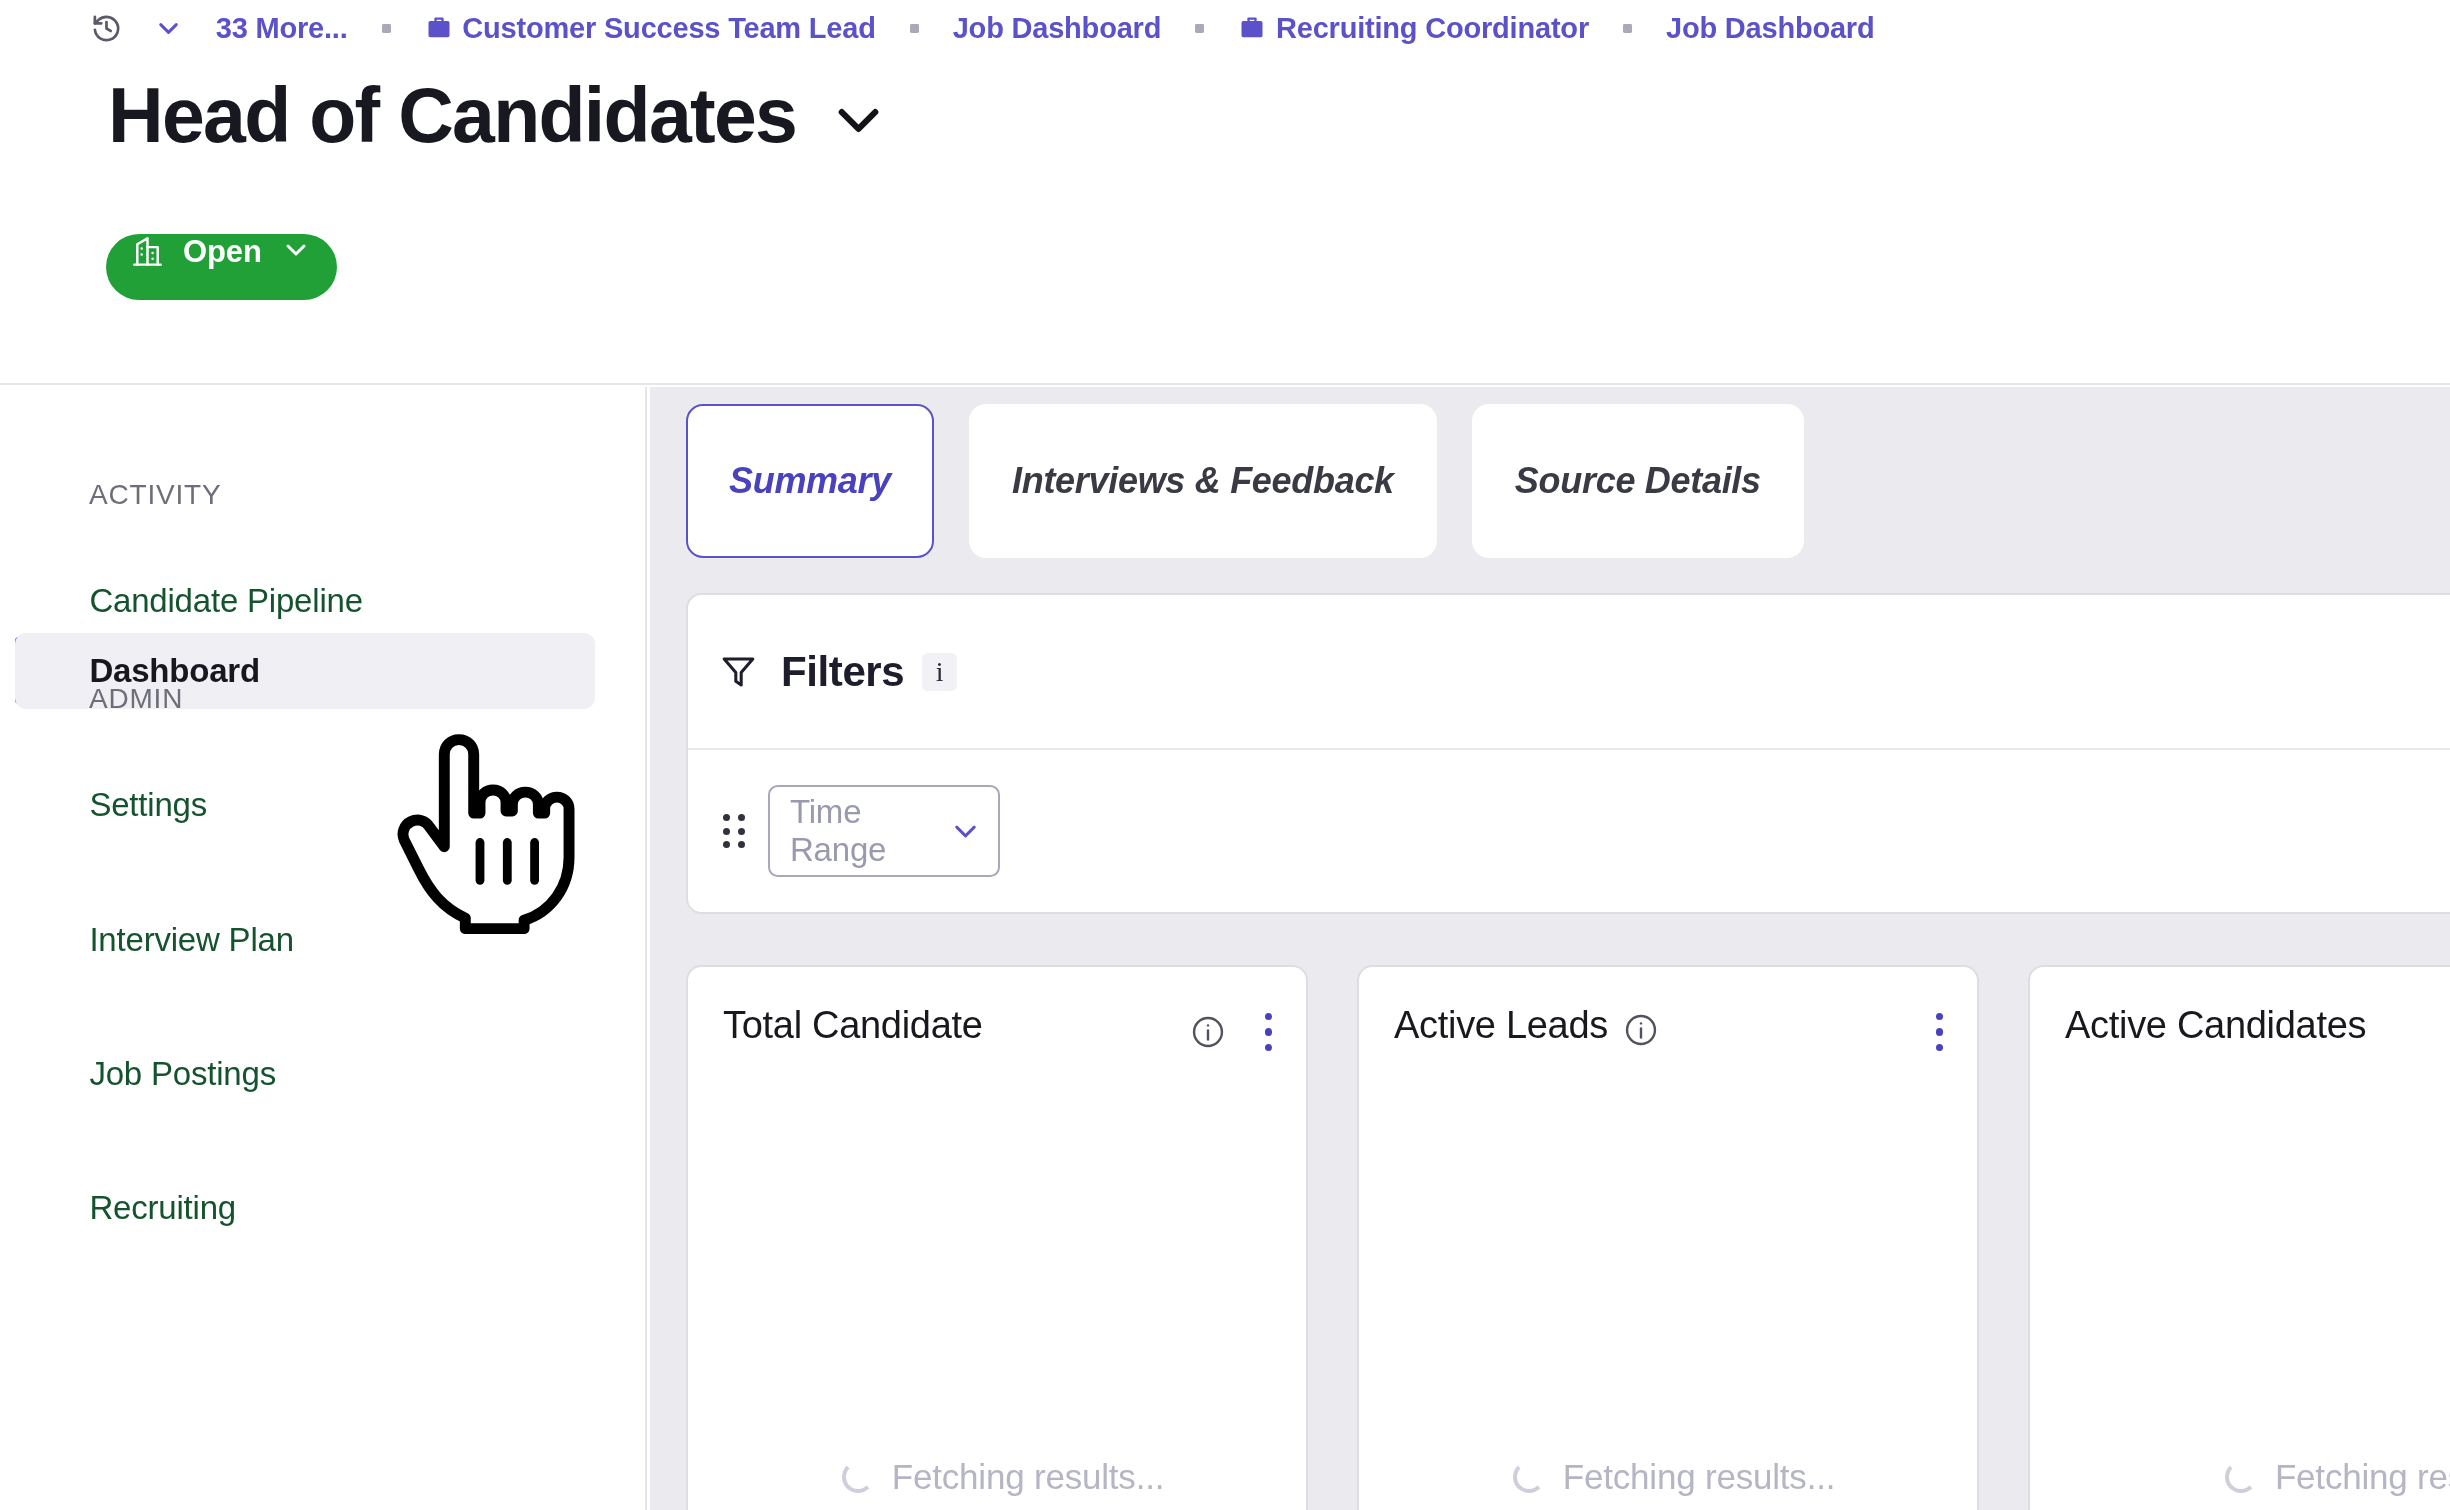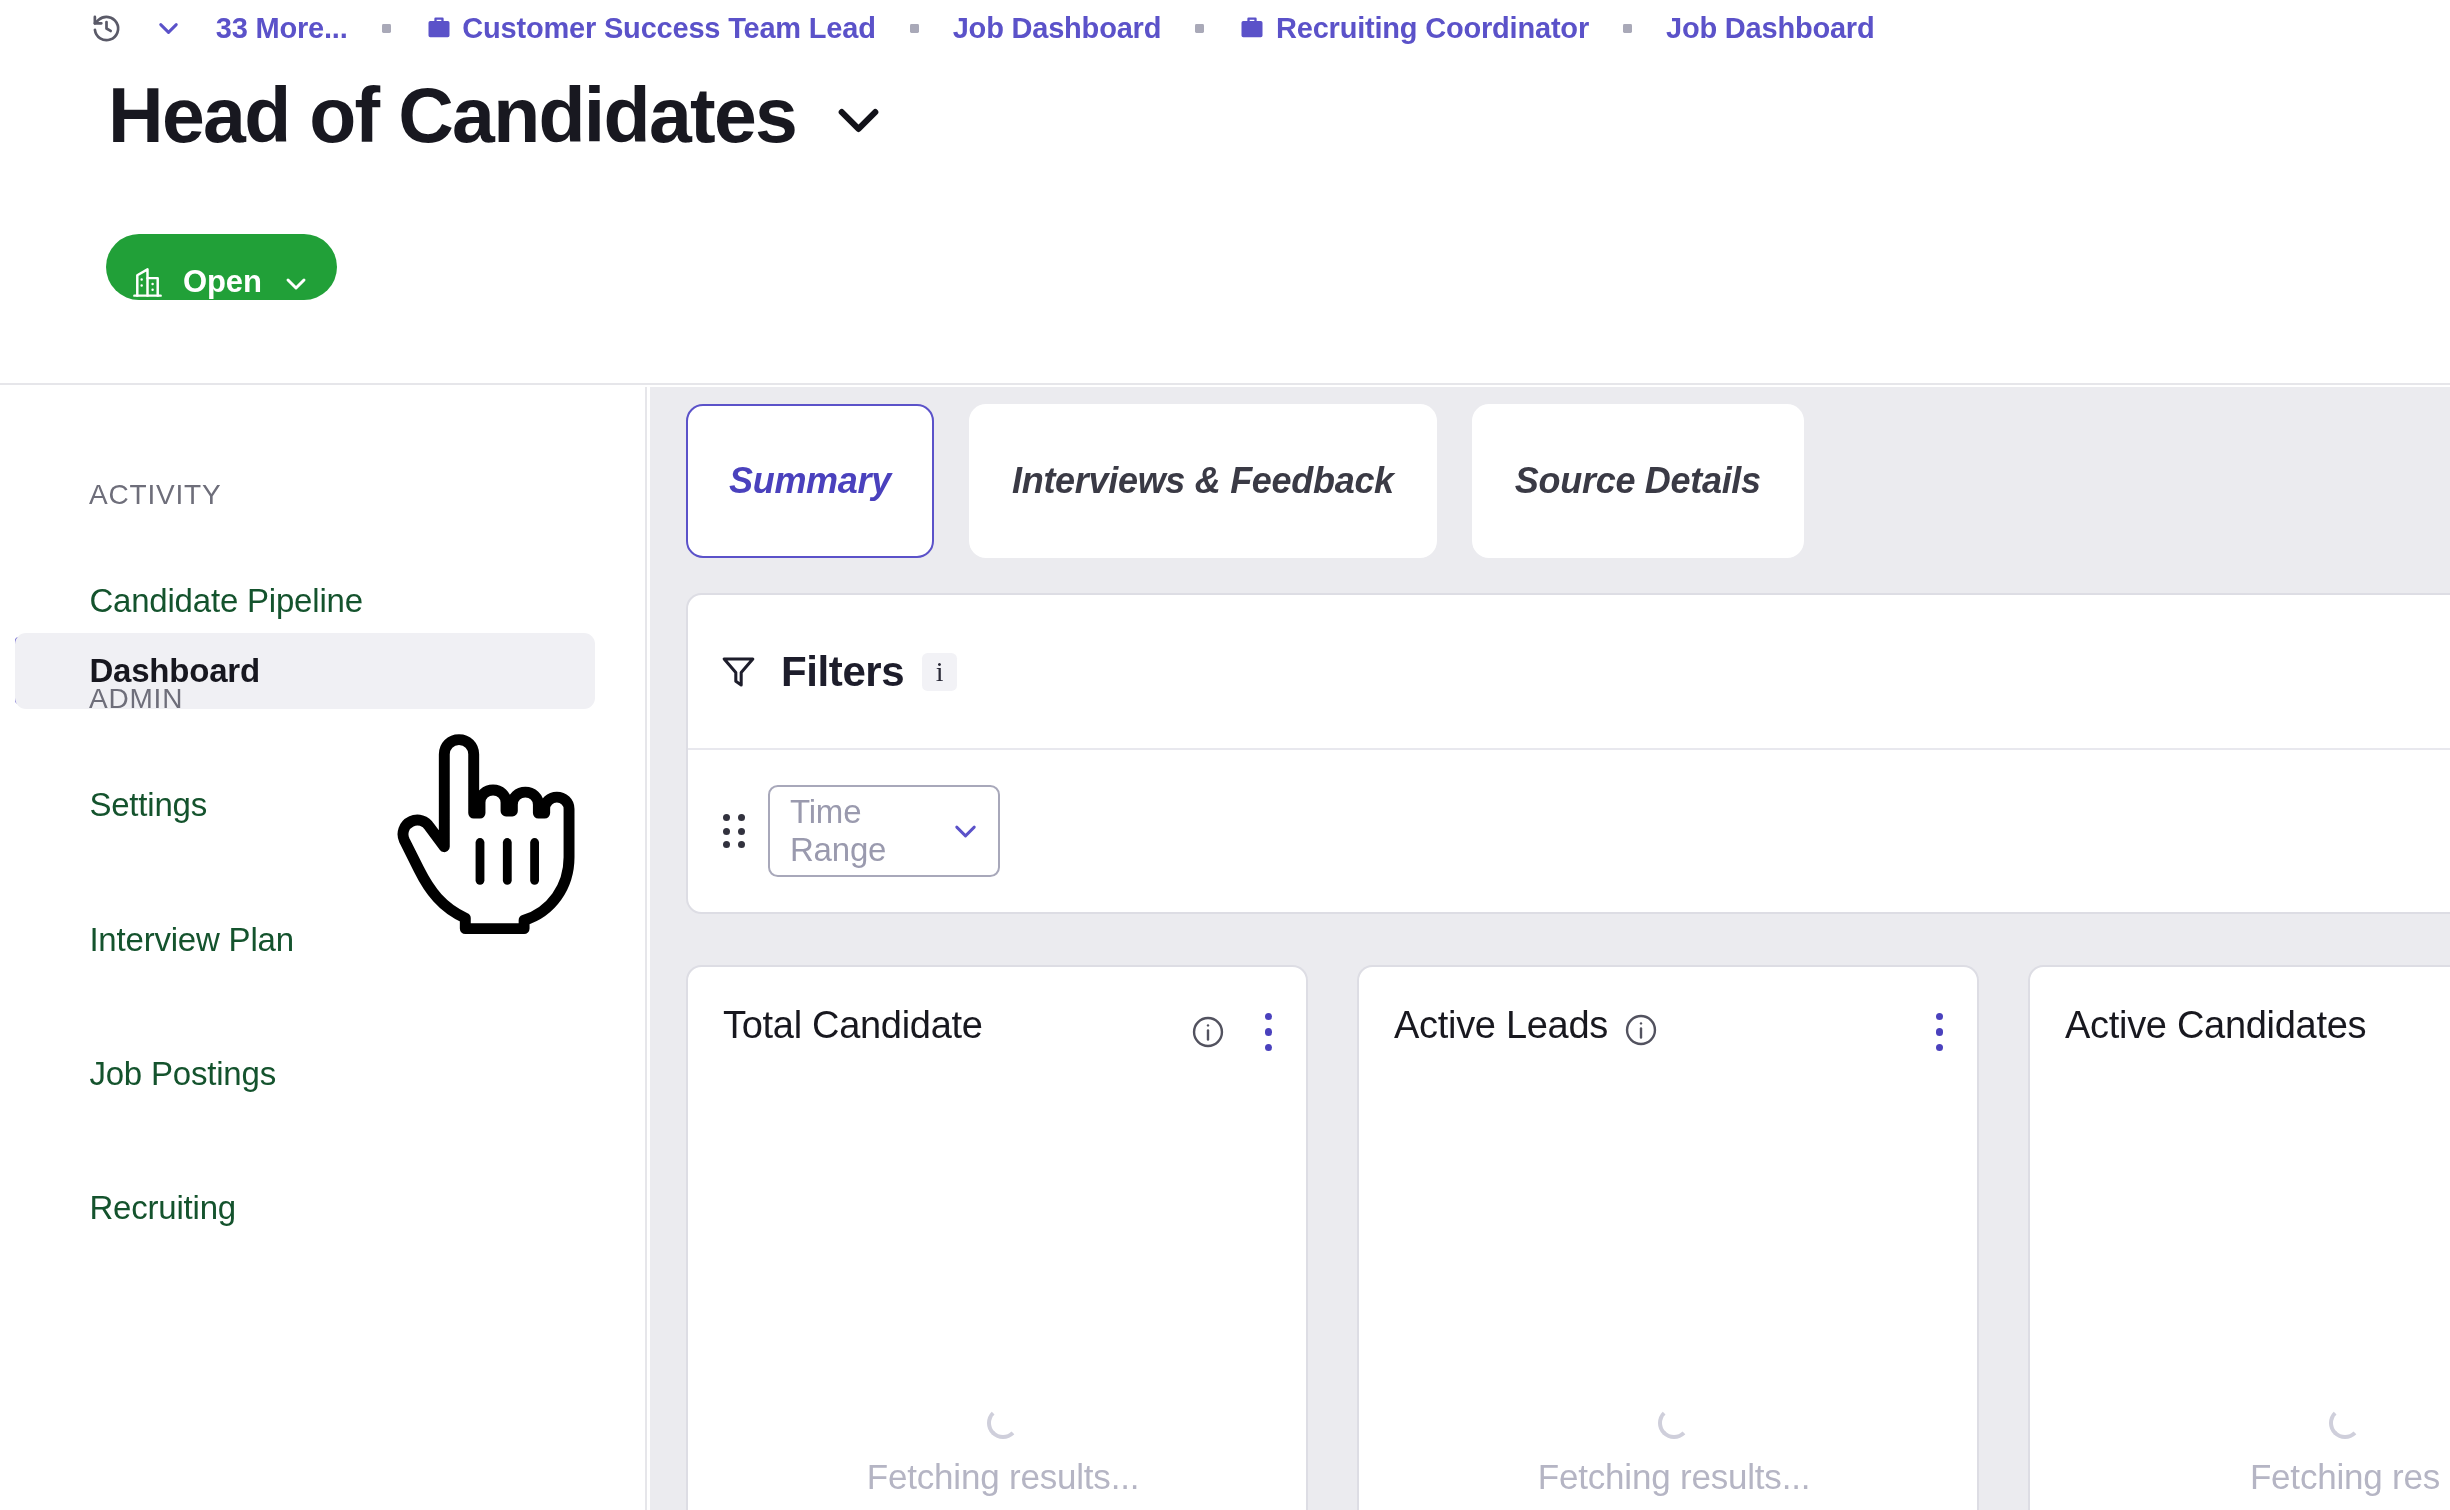"Open" .status-pill { align-items: flex-end -> flex-start }
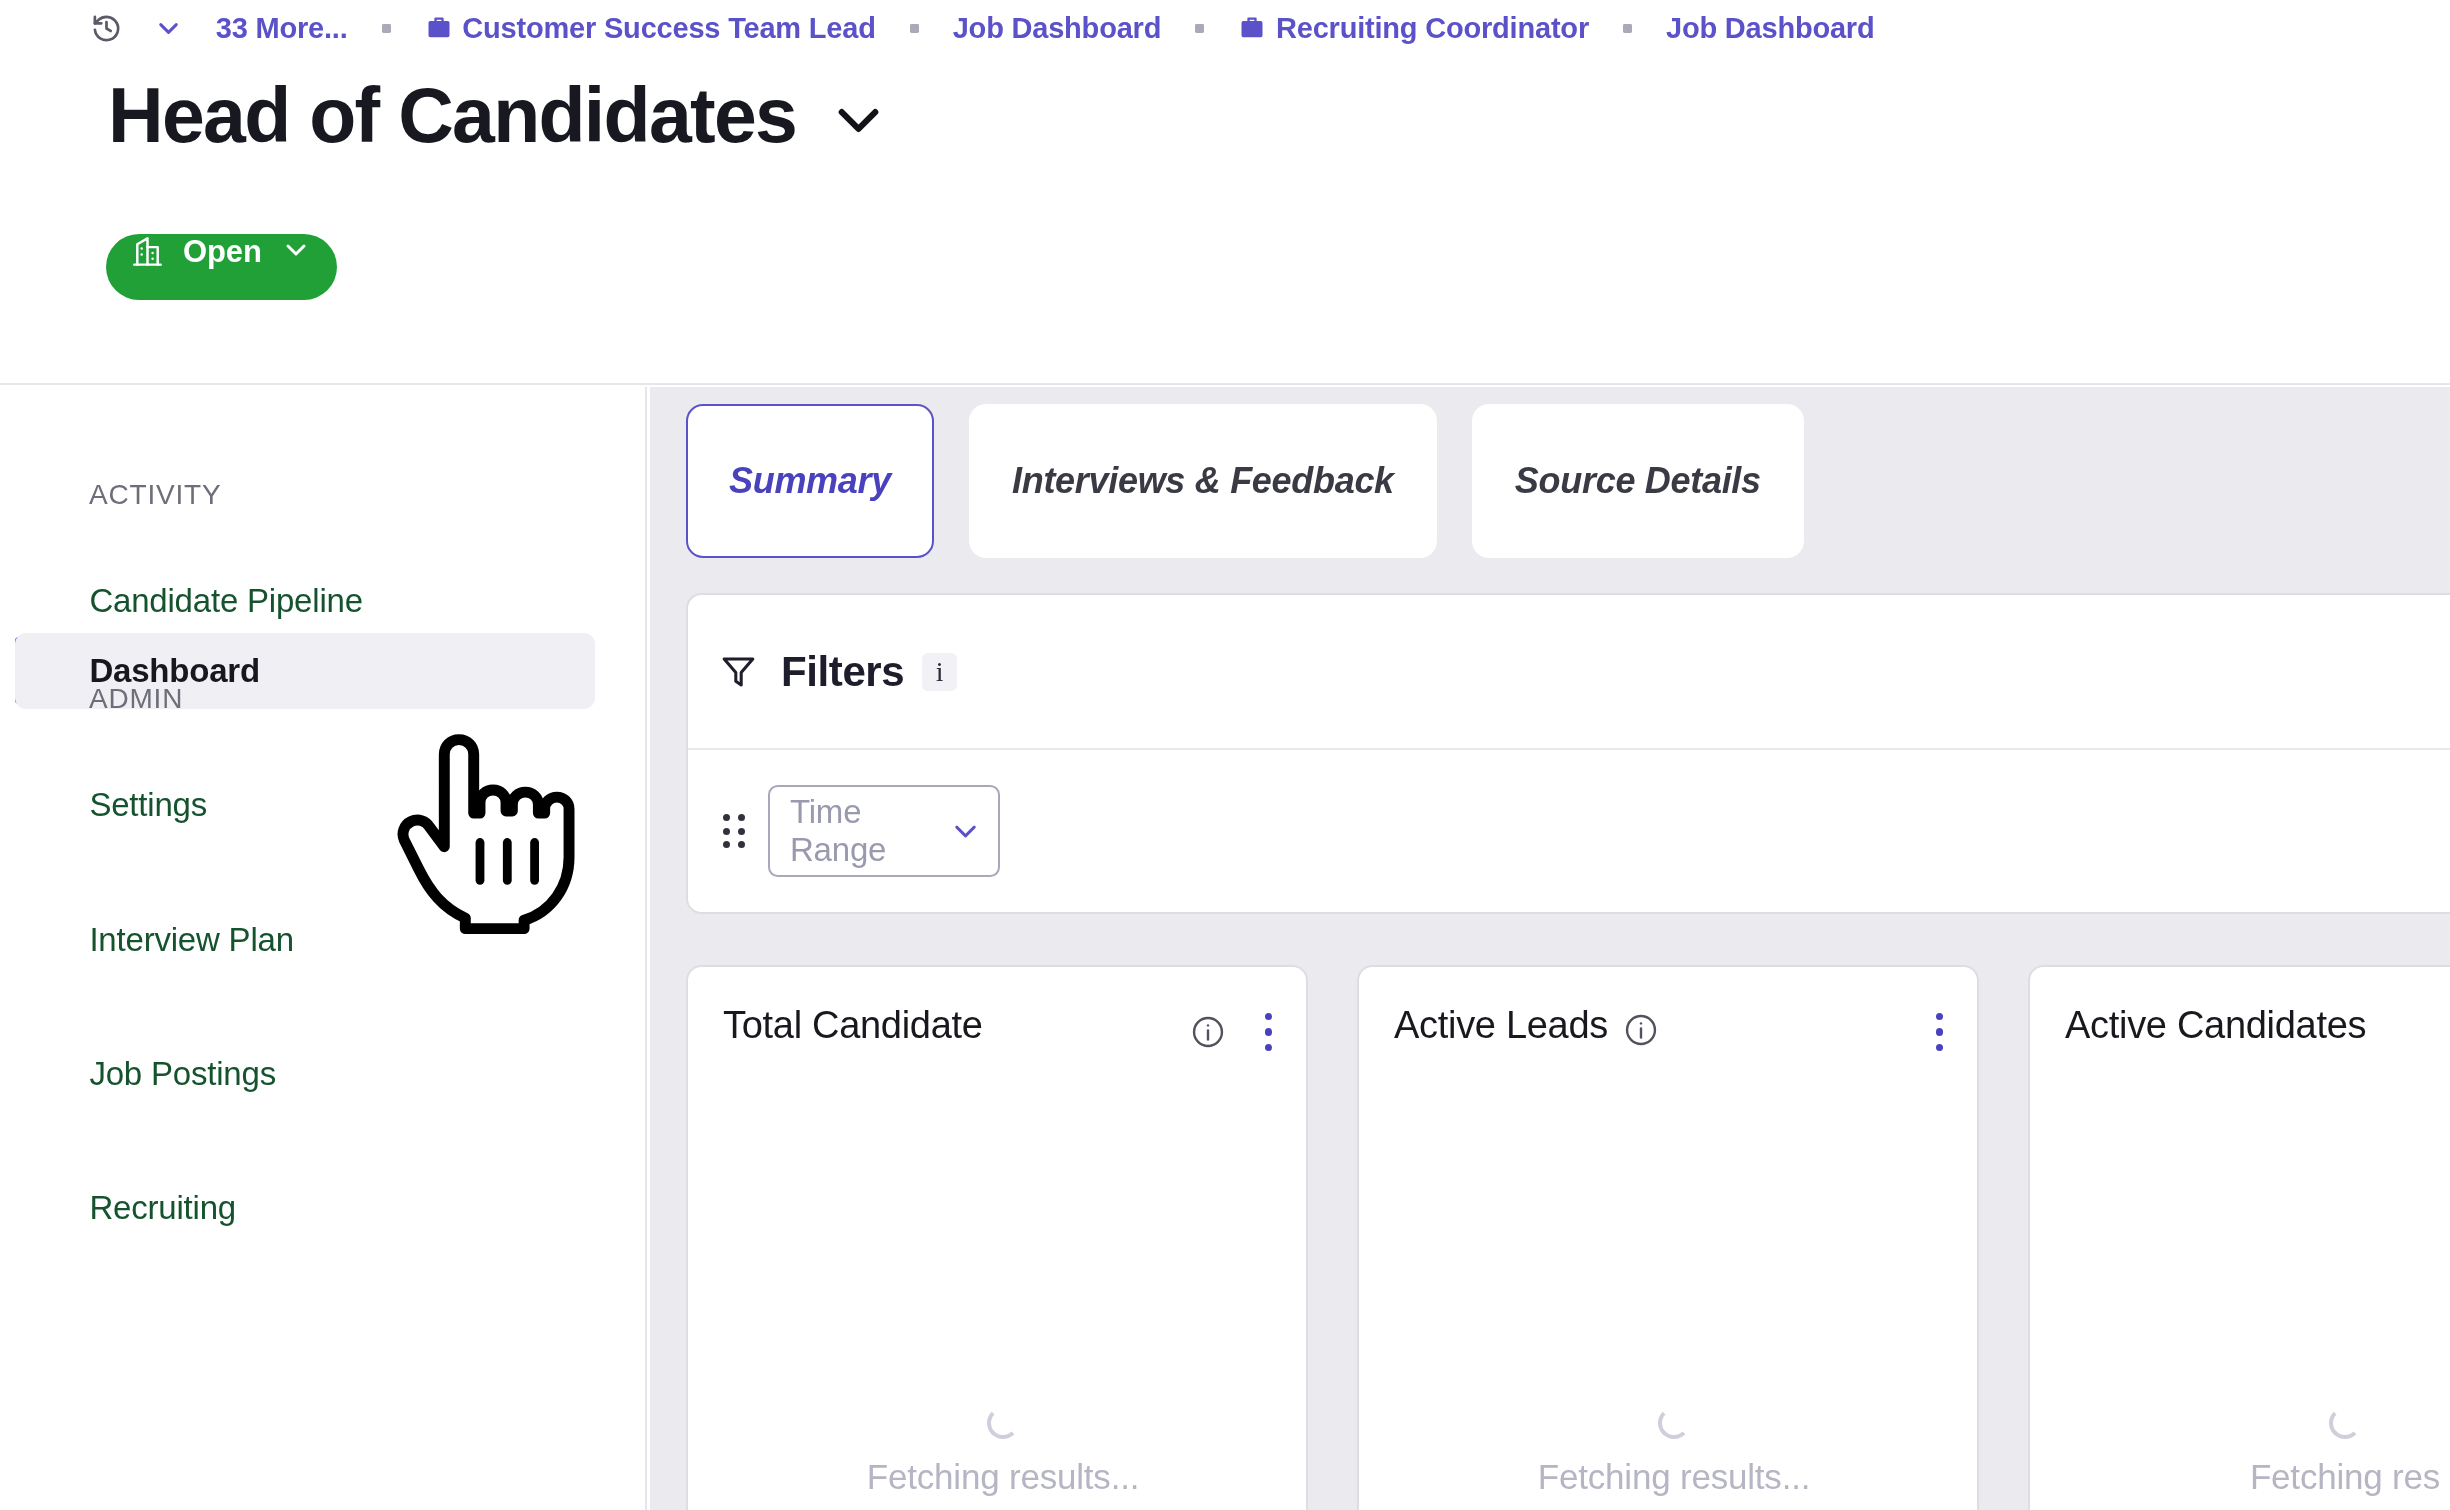"Fetching results..." .metric-loading { flex-direction: column -> none }
